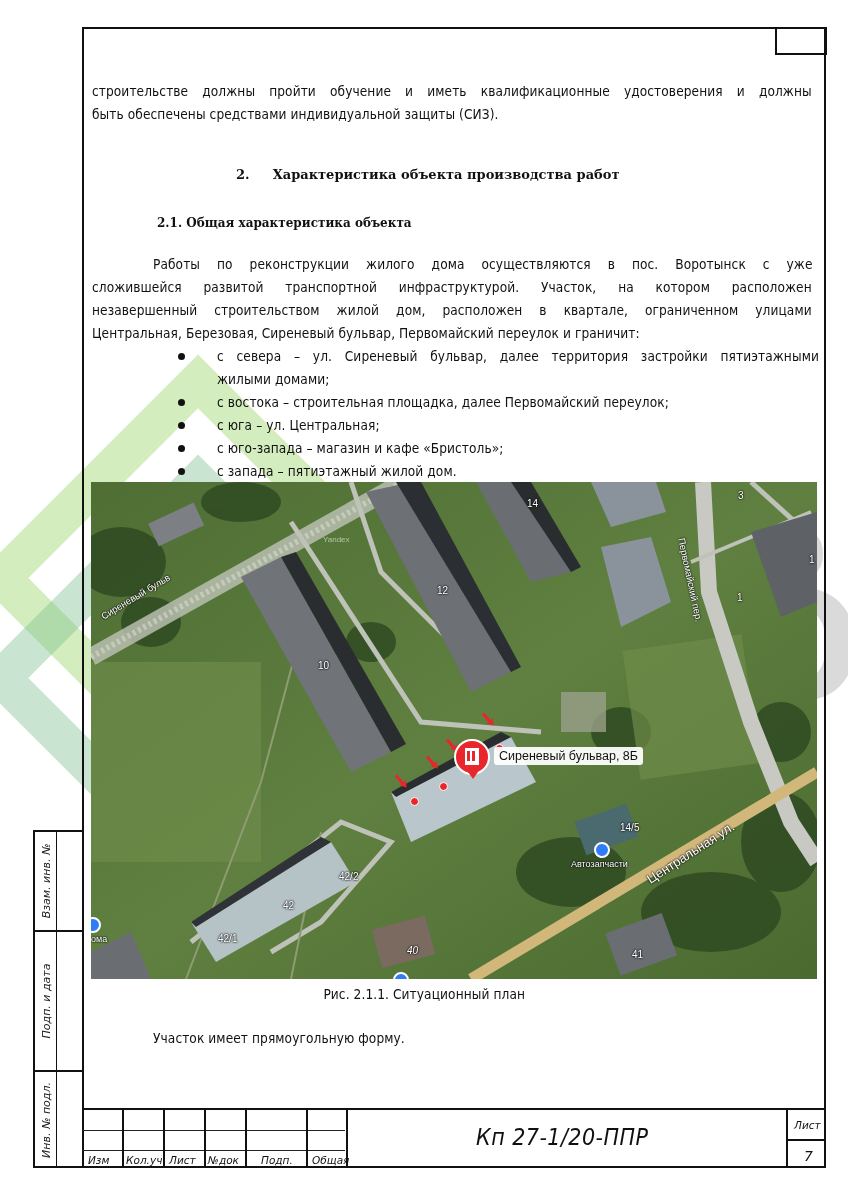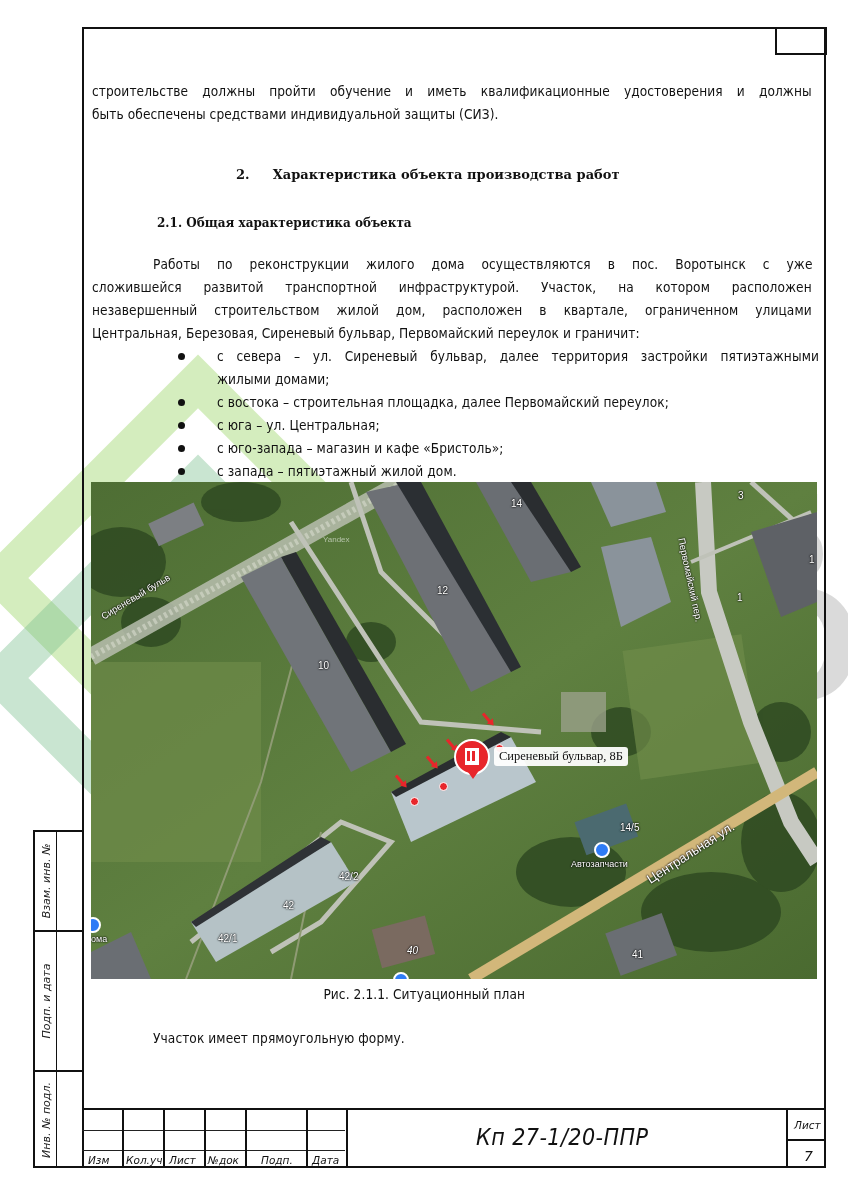"14" div.map-label { left: 420px -> 436px }
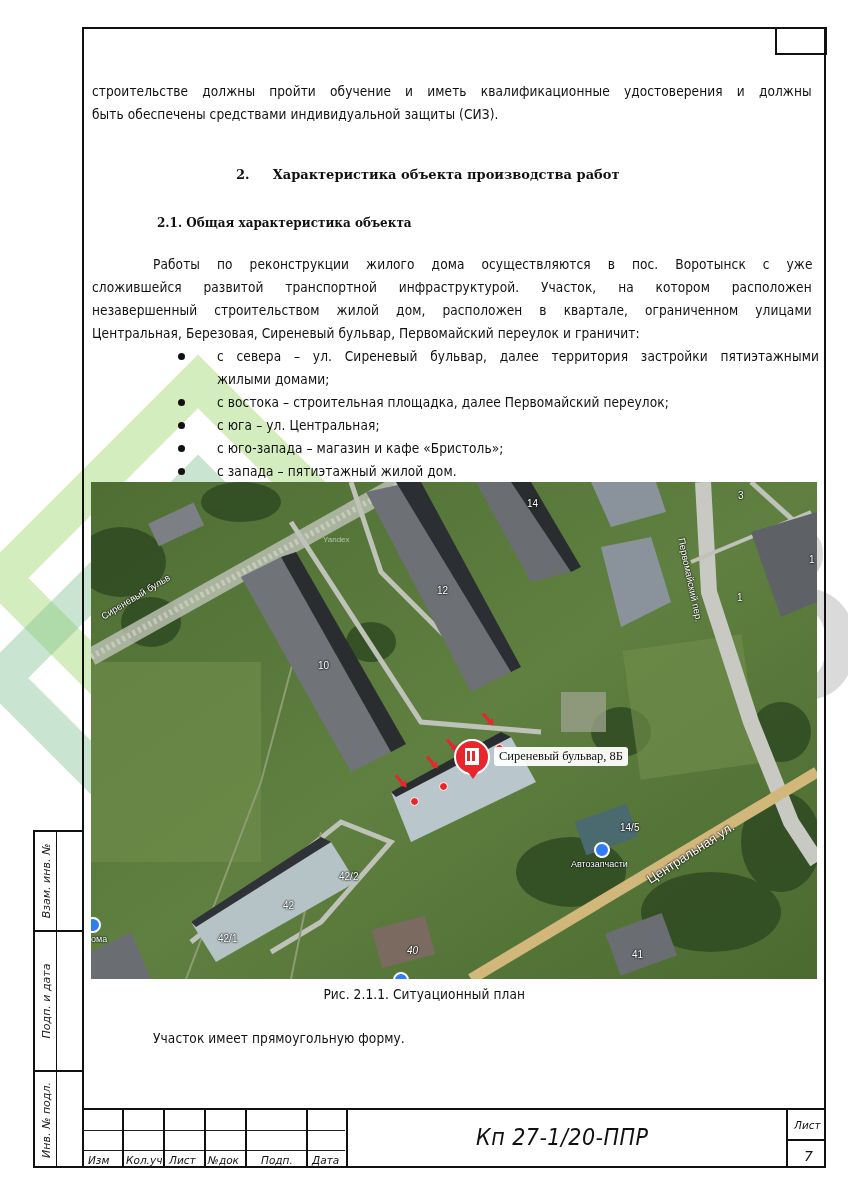"Сиреневый бульвар, 8Б" .addr-label { font-family: Liberation Serif, serif -> Liberation Sans, sans-serif }
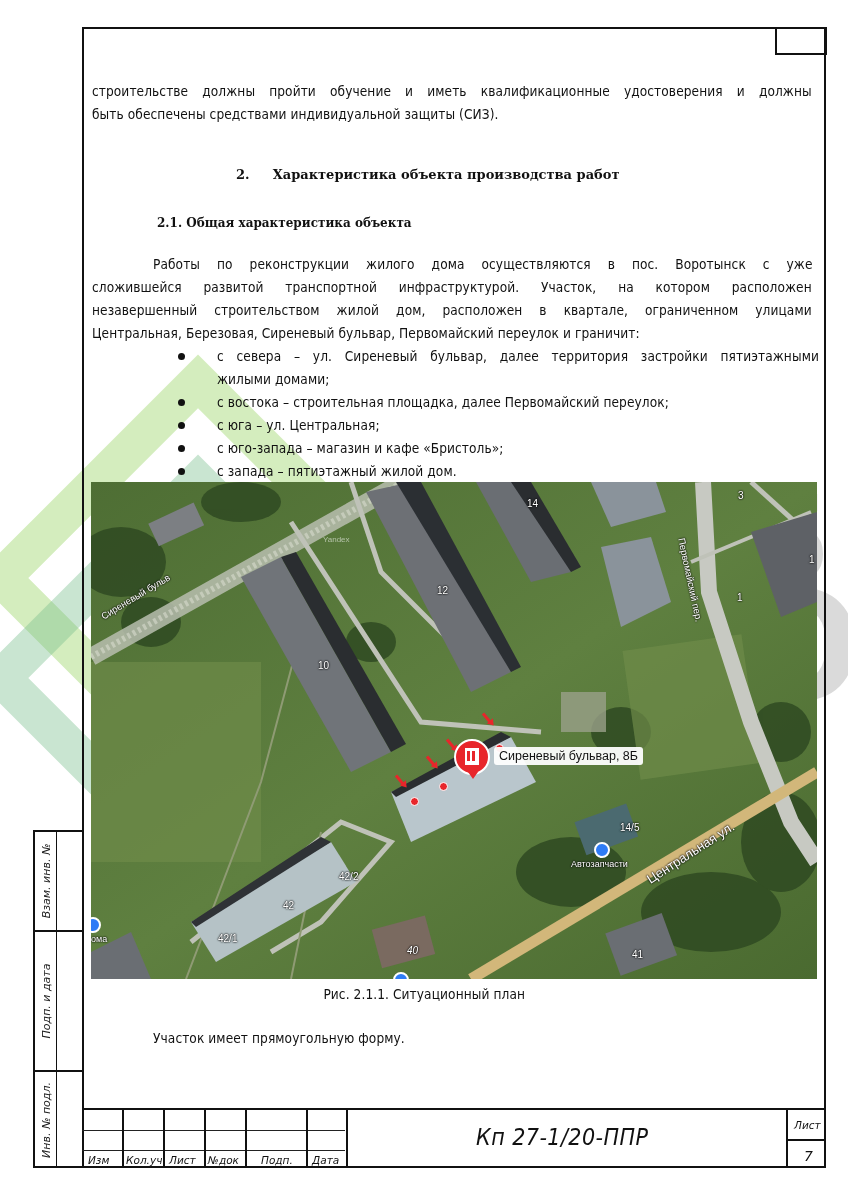"Дата" div.tb-small { text: Дата -> Общая }
